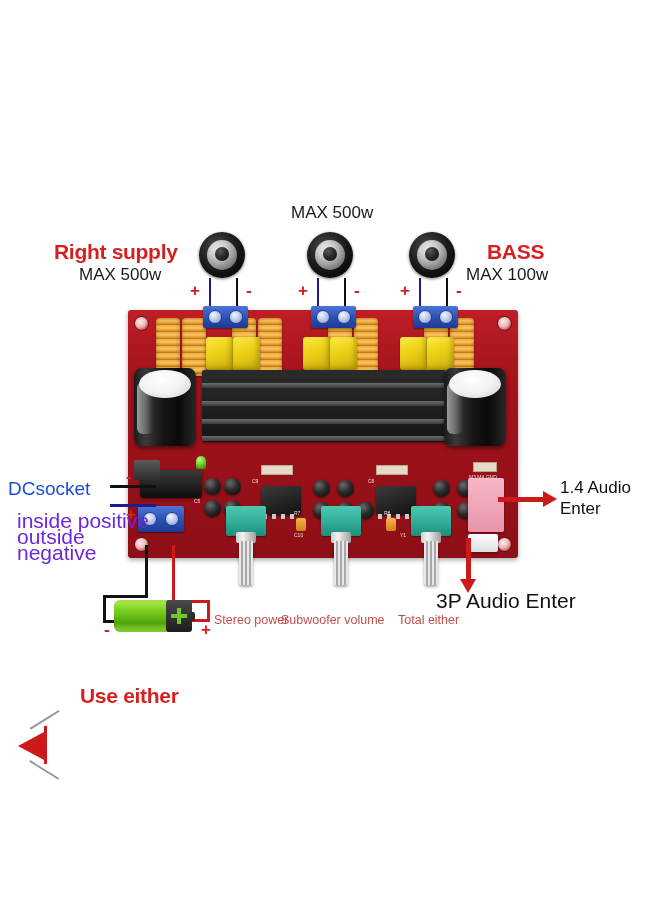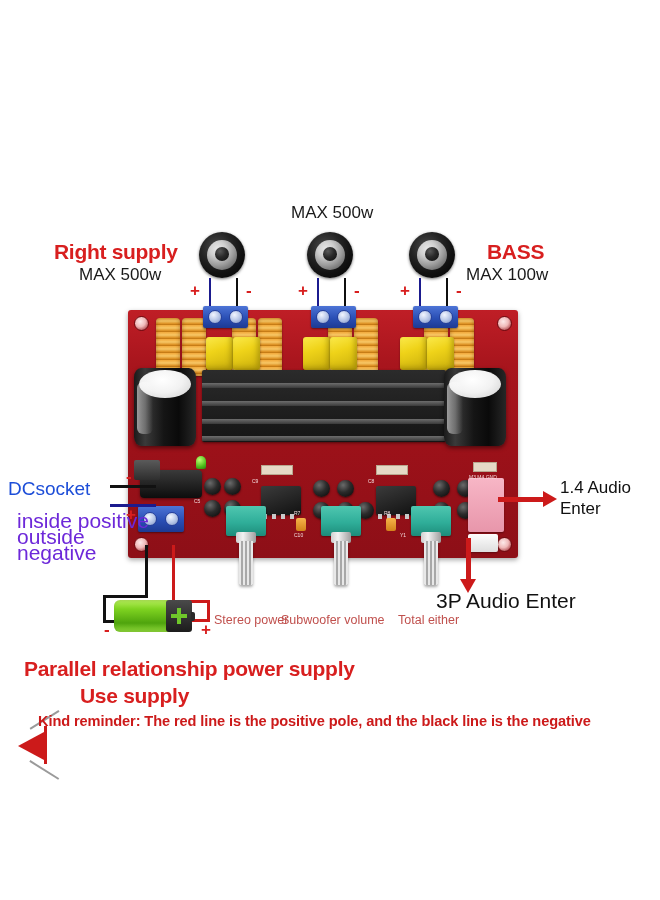"Parallel relationship power supply" div.lbl { html: <div>Parallel relationship power supply</div> -> none }
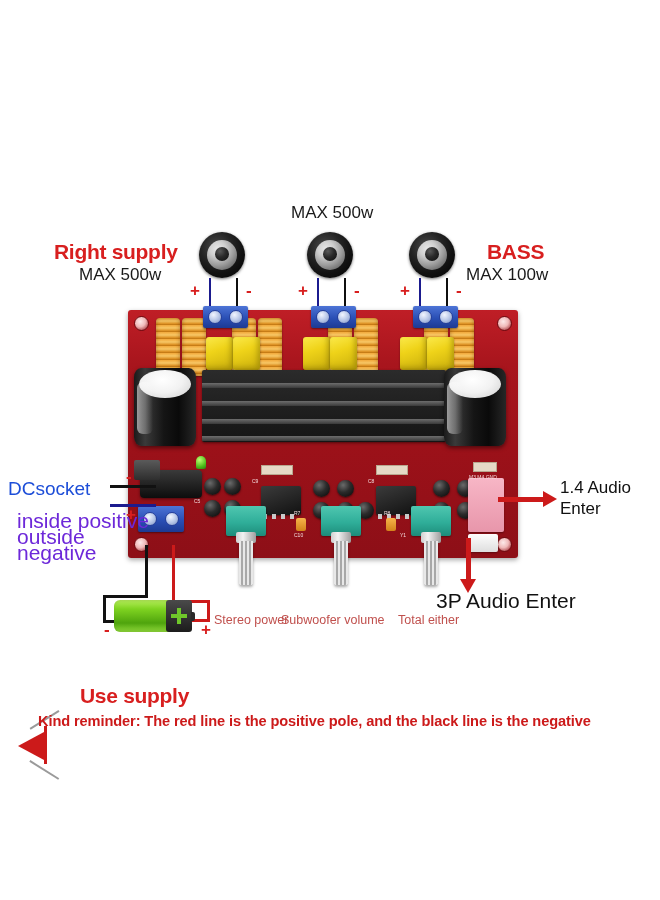"Use supply" div.lbl { text: supply -> either }
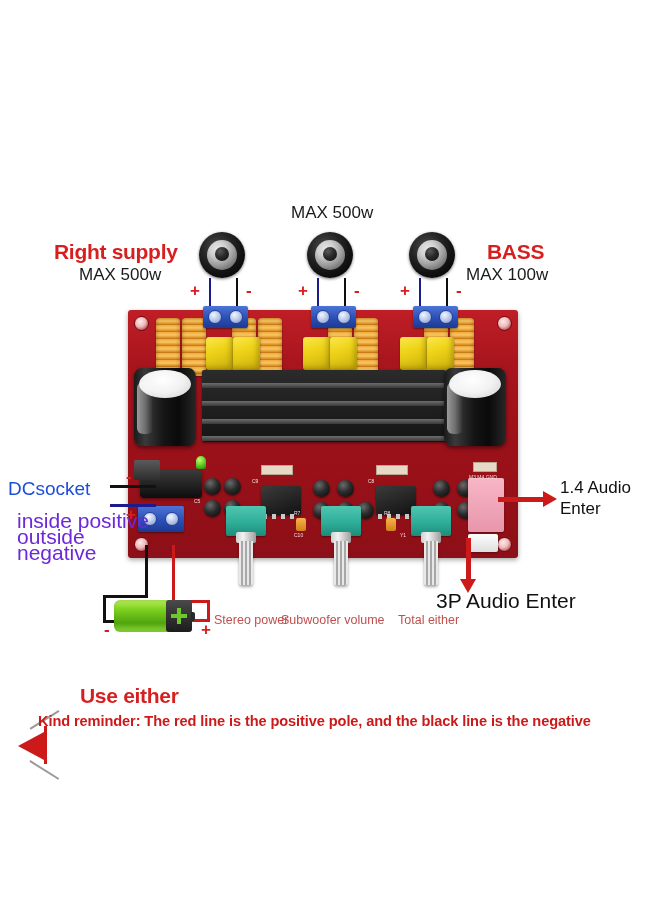"Kind reminder: The red line" span.l1 { html: <span>Kind reminder: The red line is the positive pole, and the black line is the negative</span> -> none }
